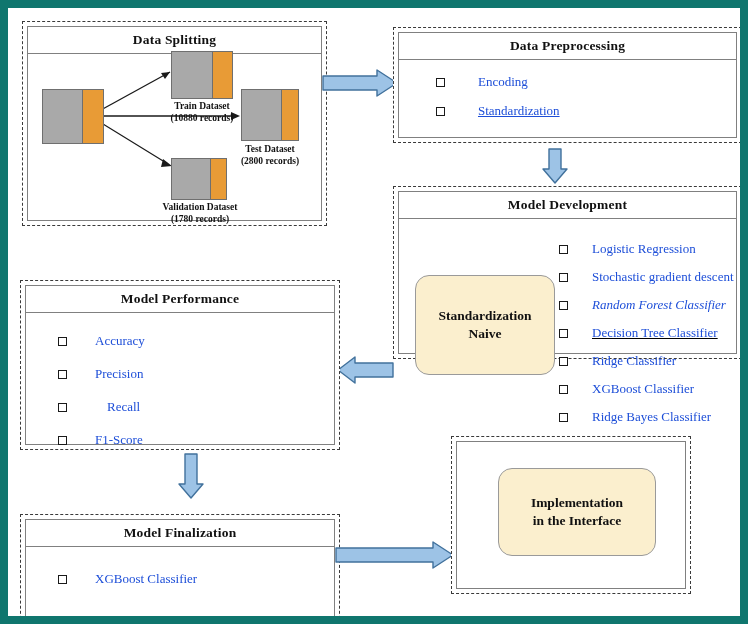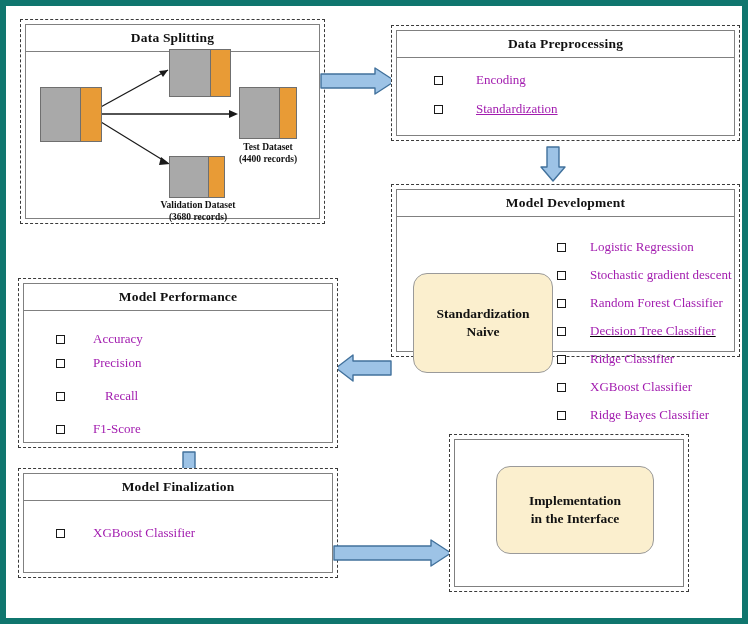"Data Splitting" #canvas { border: 6px solid #0f766e -> 8px solid #0f766e }
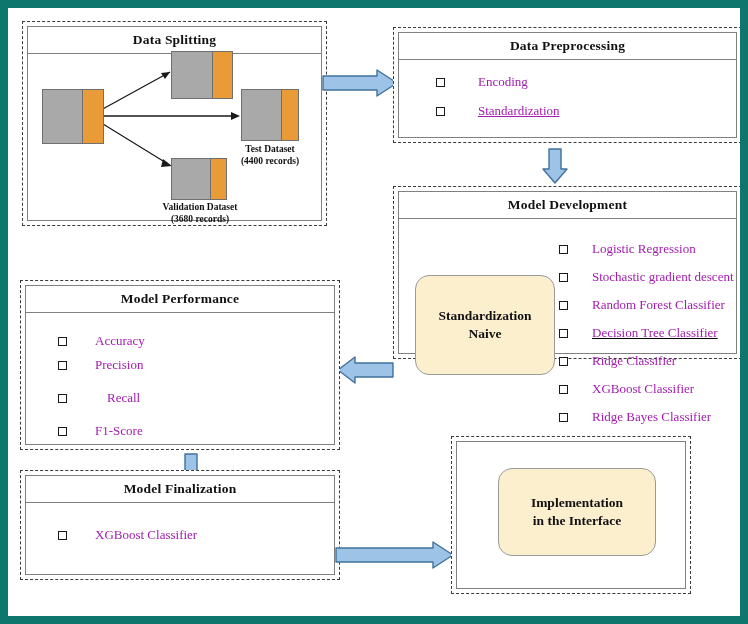"Encoding" .chk-label { color: #a21caf -> #1d4ed8 }
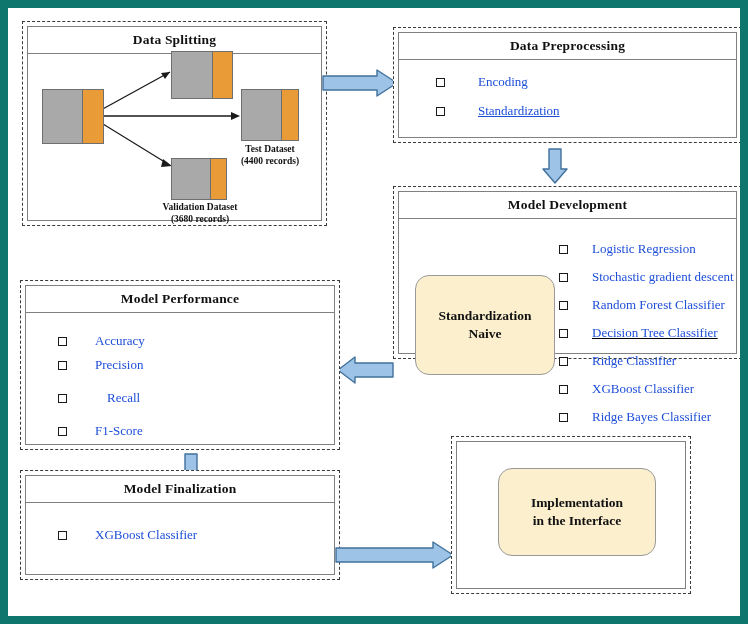"Train Dataset" div.dscap { html: none -> <div> <div>Train Dataset</div> <div>(10880 records)</div> </div> }
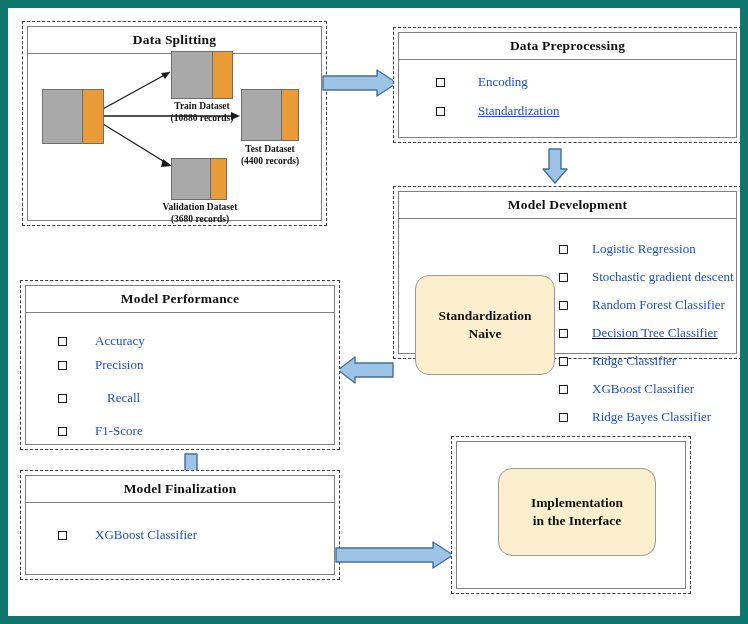"(4400 records)" div { text: 4400 -> 2800 }
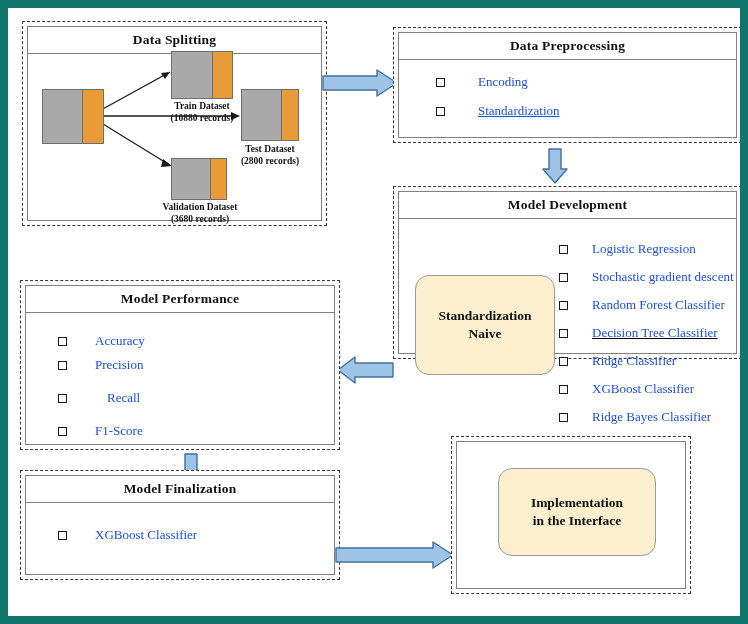"(3680 records)" div { text: 3680 -> 1780 }
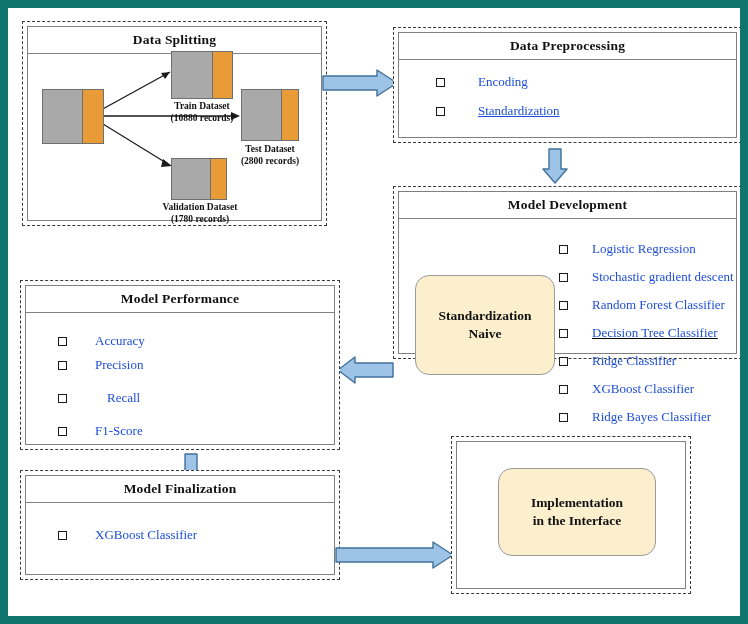"Random Forest Classifier" li.chk-row { font-style: none -> italic }
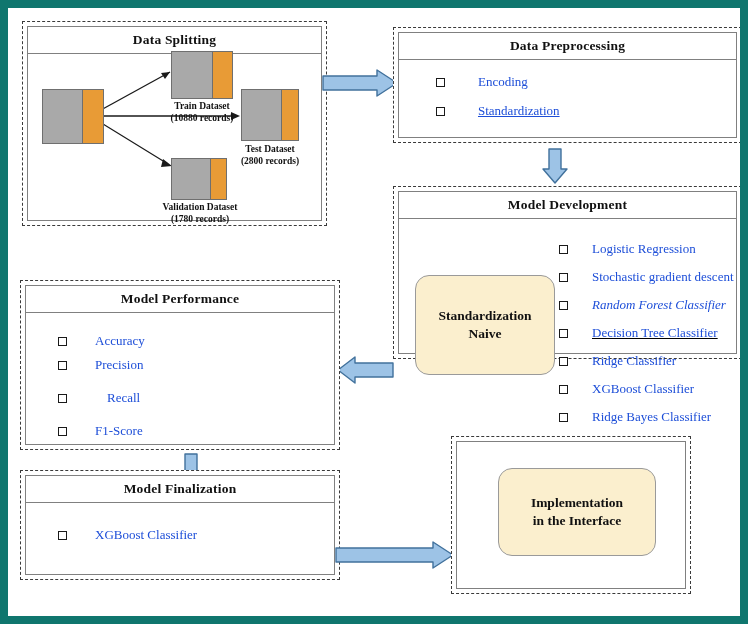"Accuracy" li.chk-row { margin-bottom: 8px -> 17px }
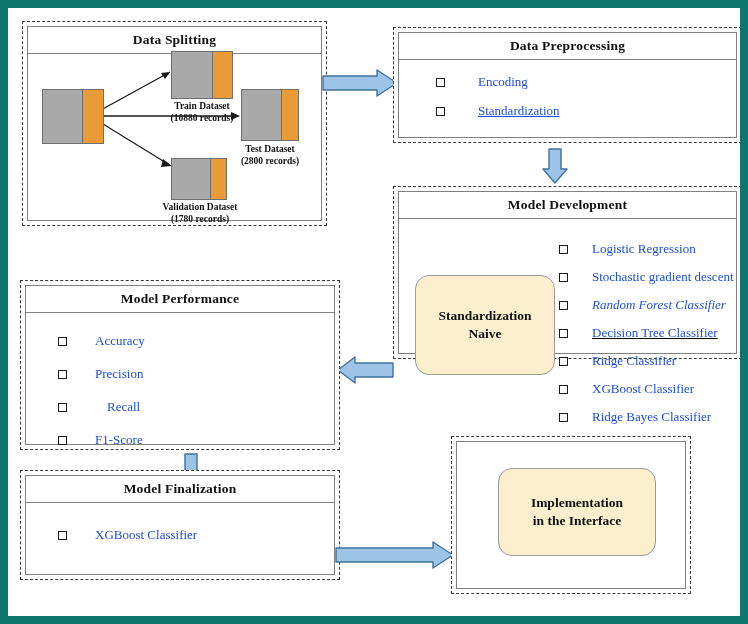"Model Finalization" div.stage { top: 462px -> 506px }
